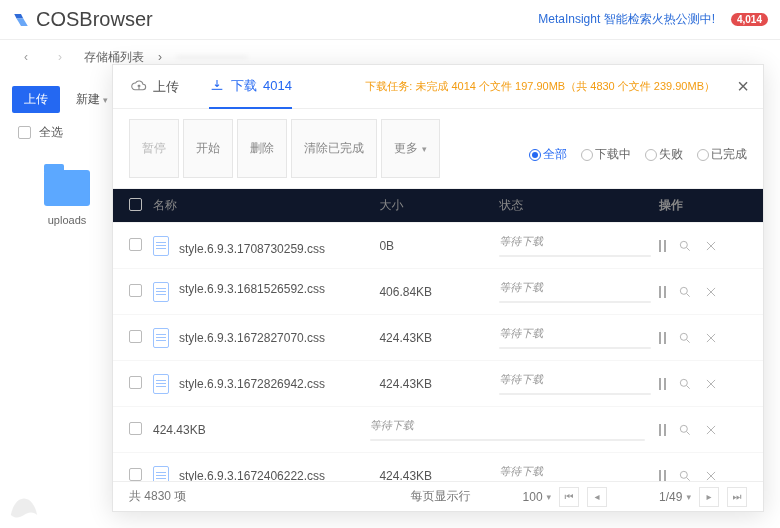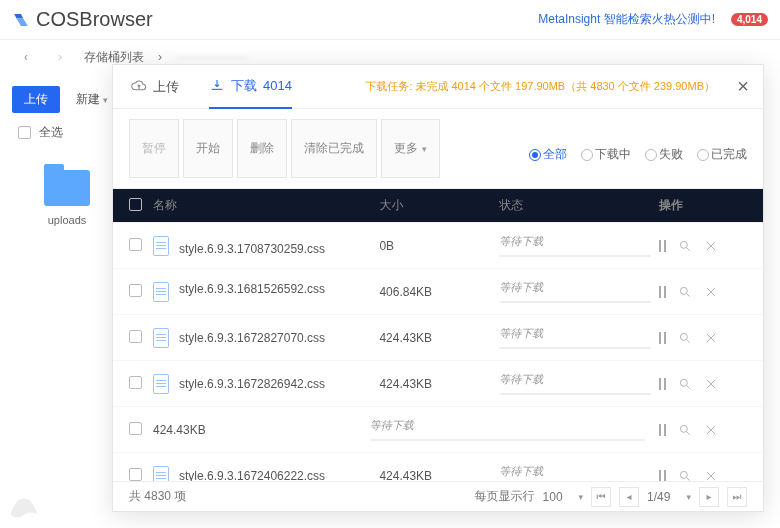"100" .pgsel { gap: 16px -> 4px; margin-left: none -> 44px }
